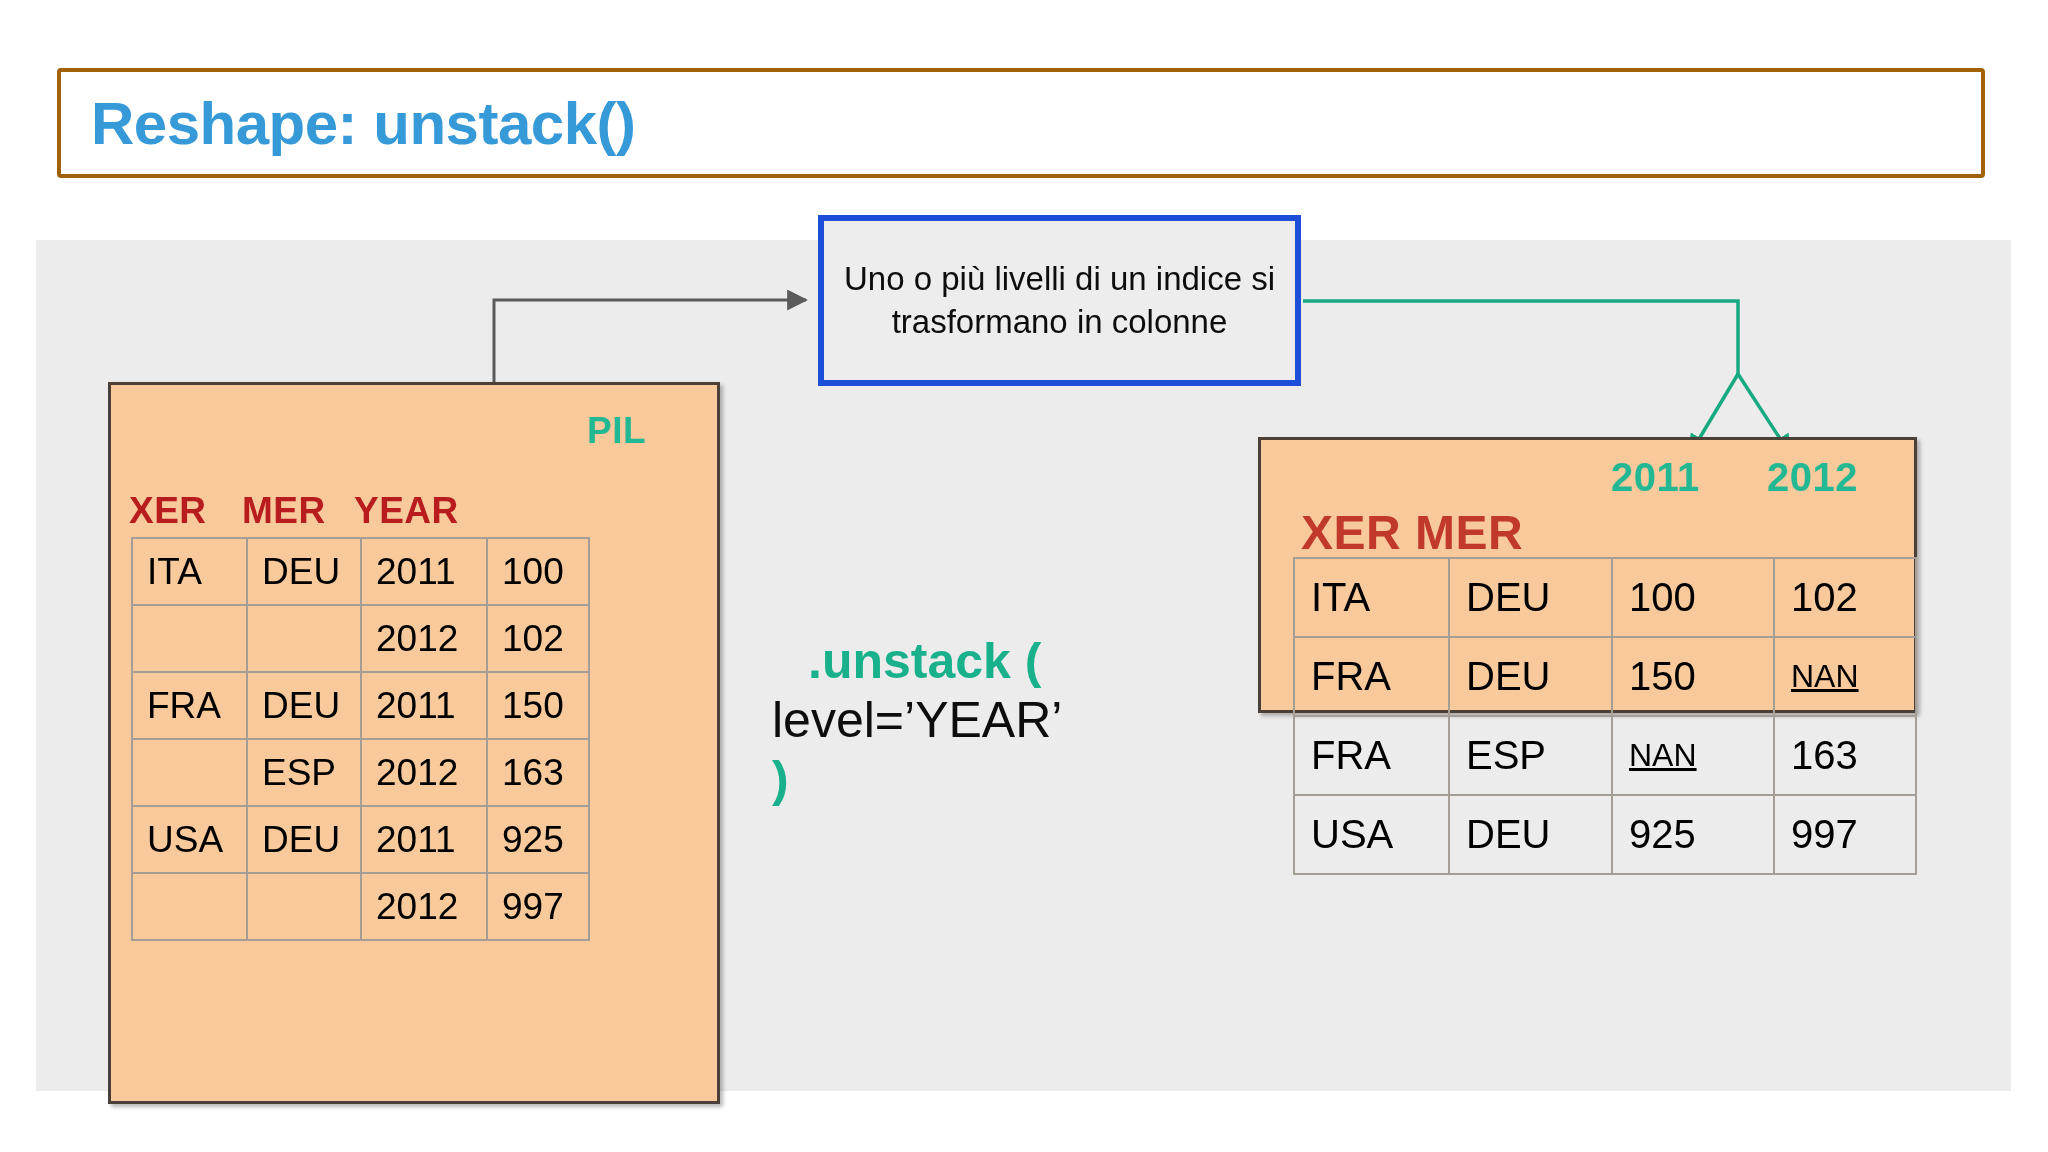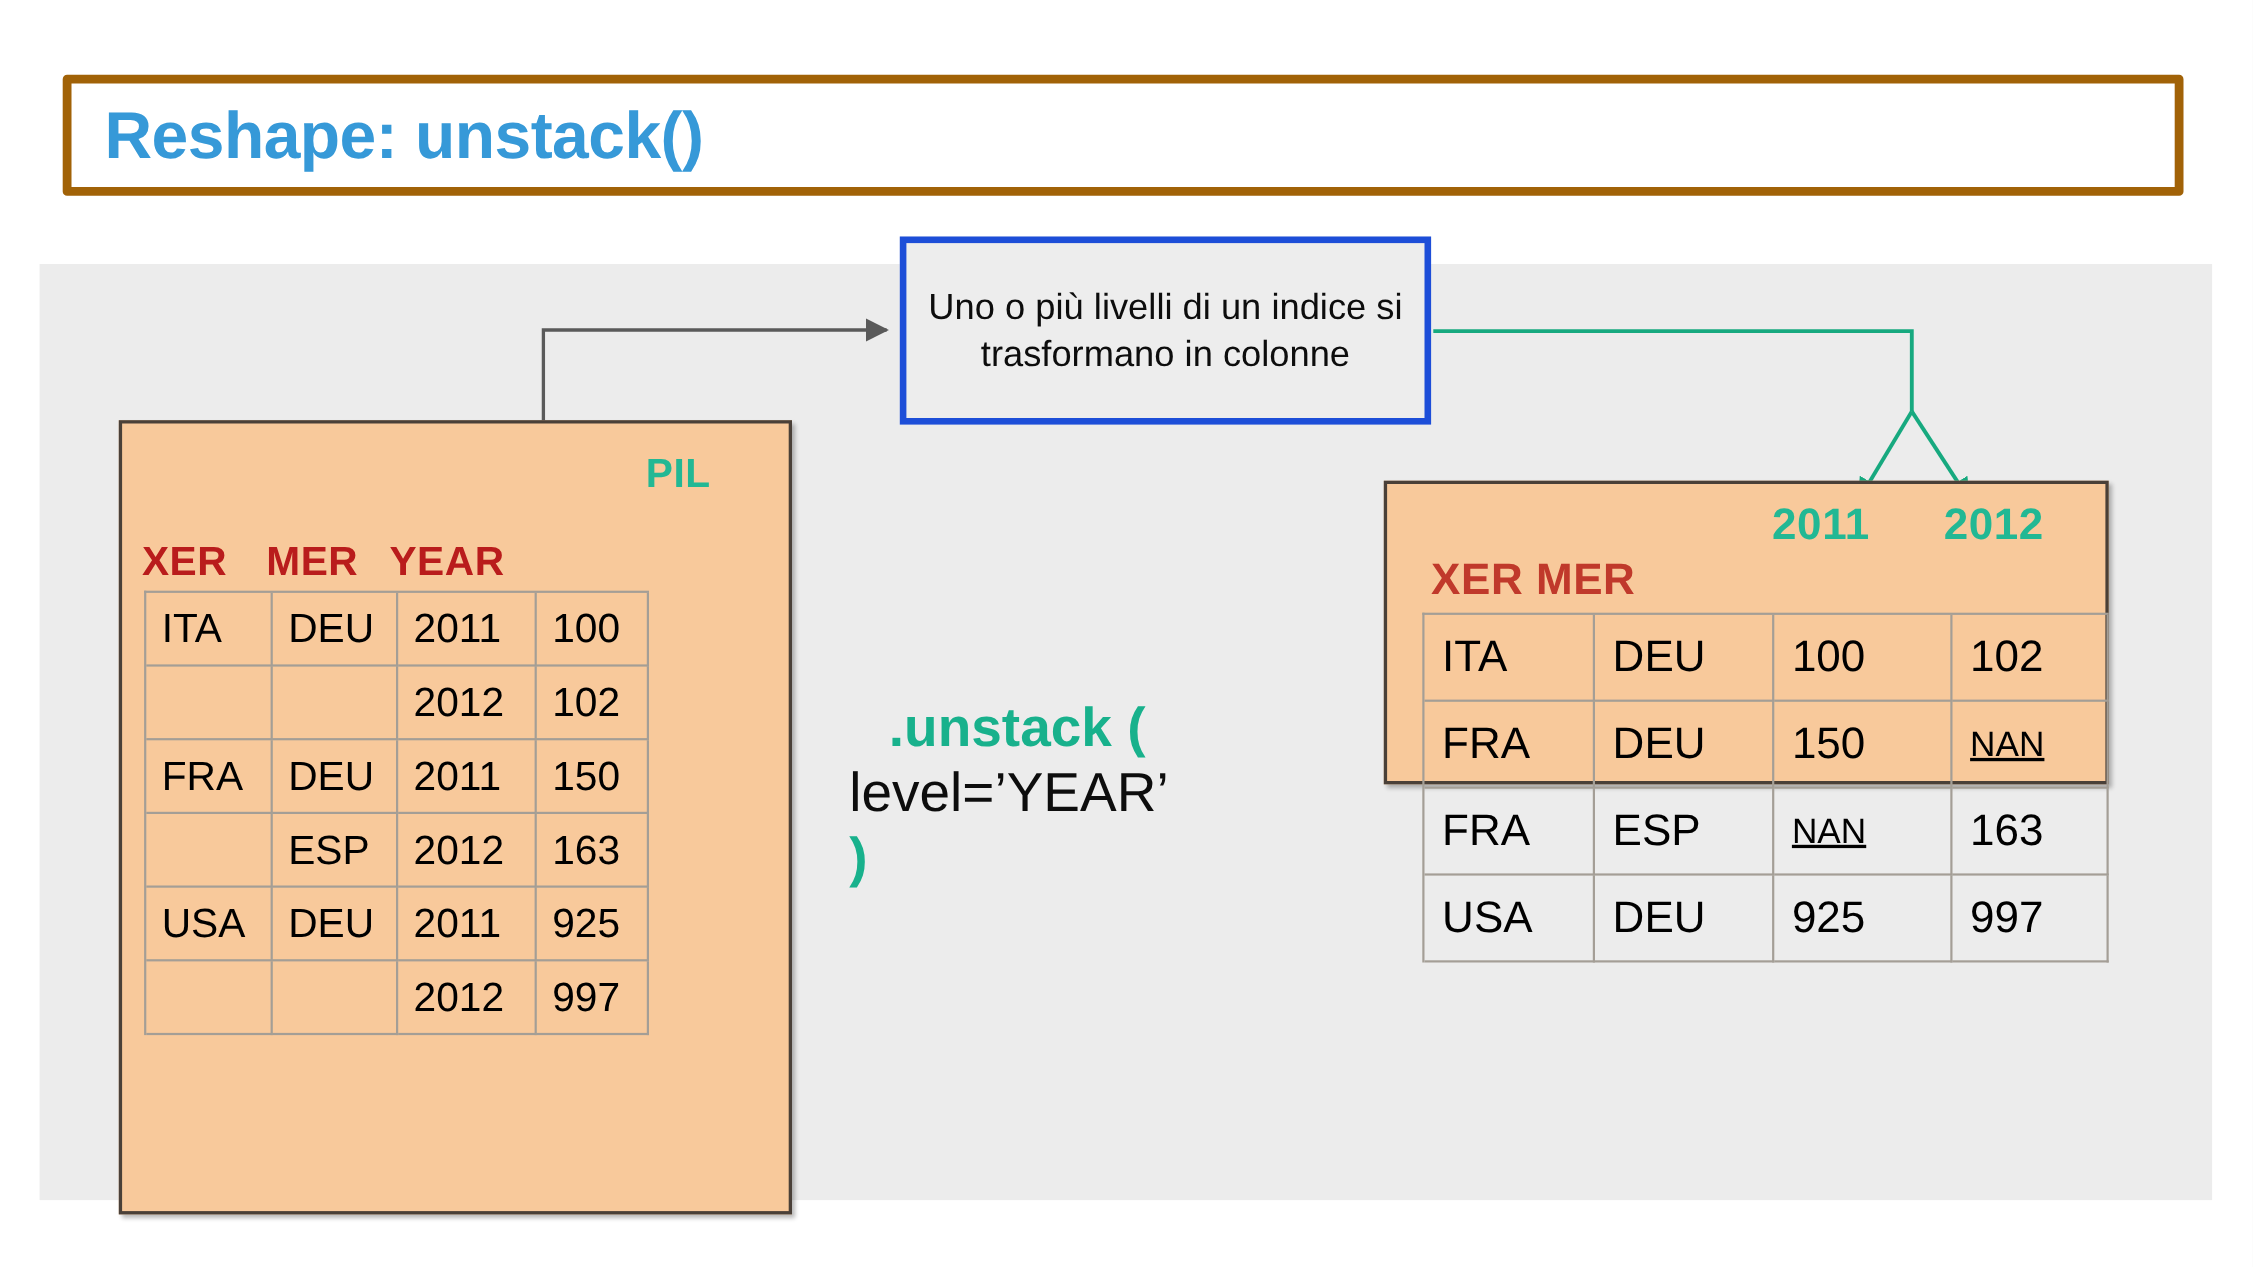"Reshape: unstack()" #title-bar { border: 8px solid #a16207 -> 4px solid #a16207 }
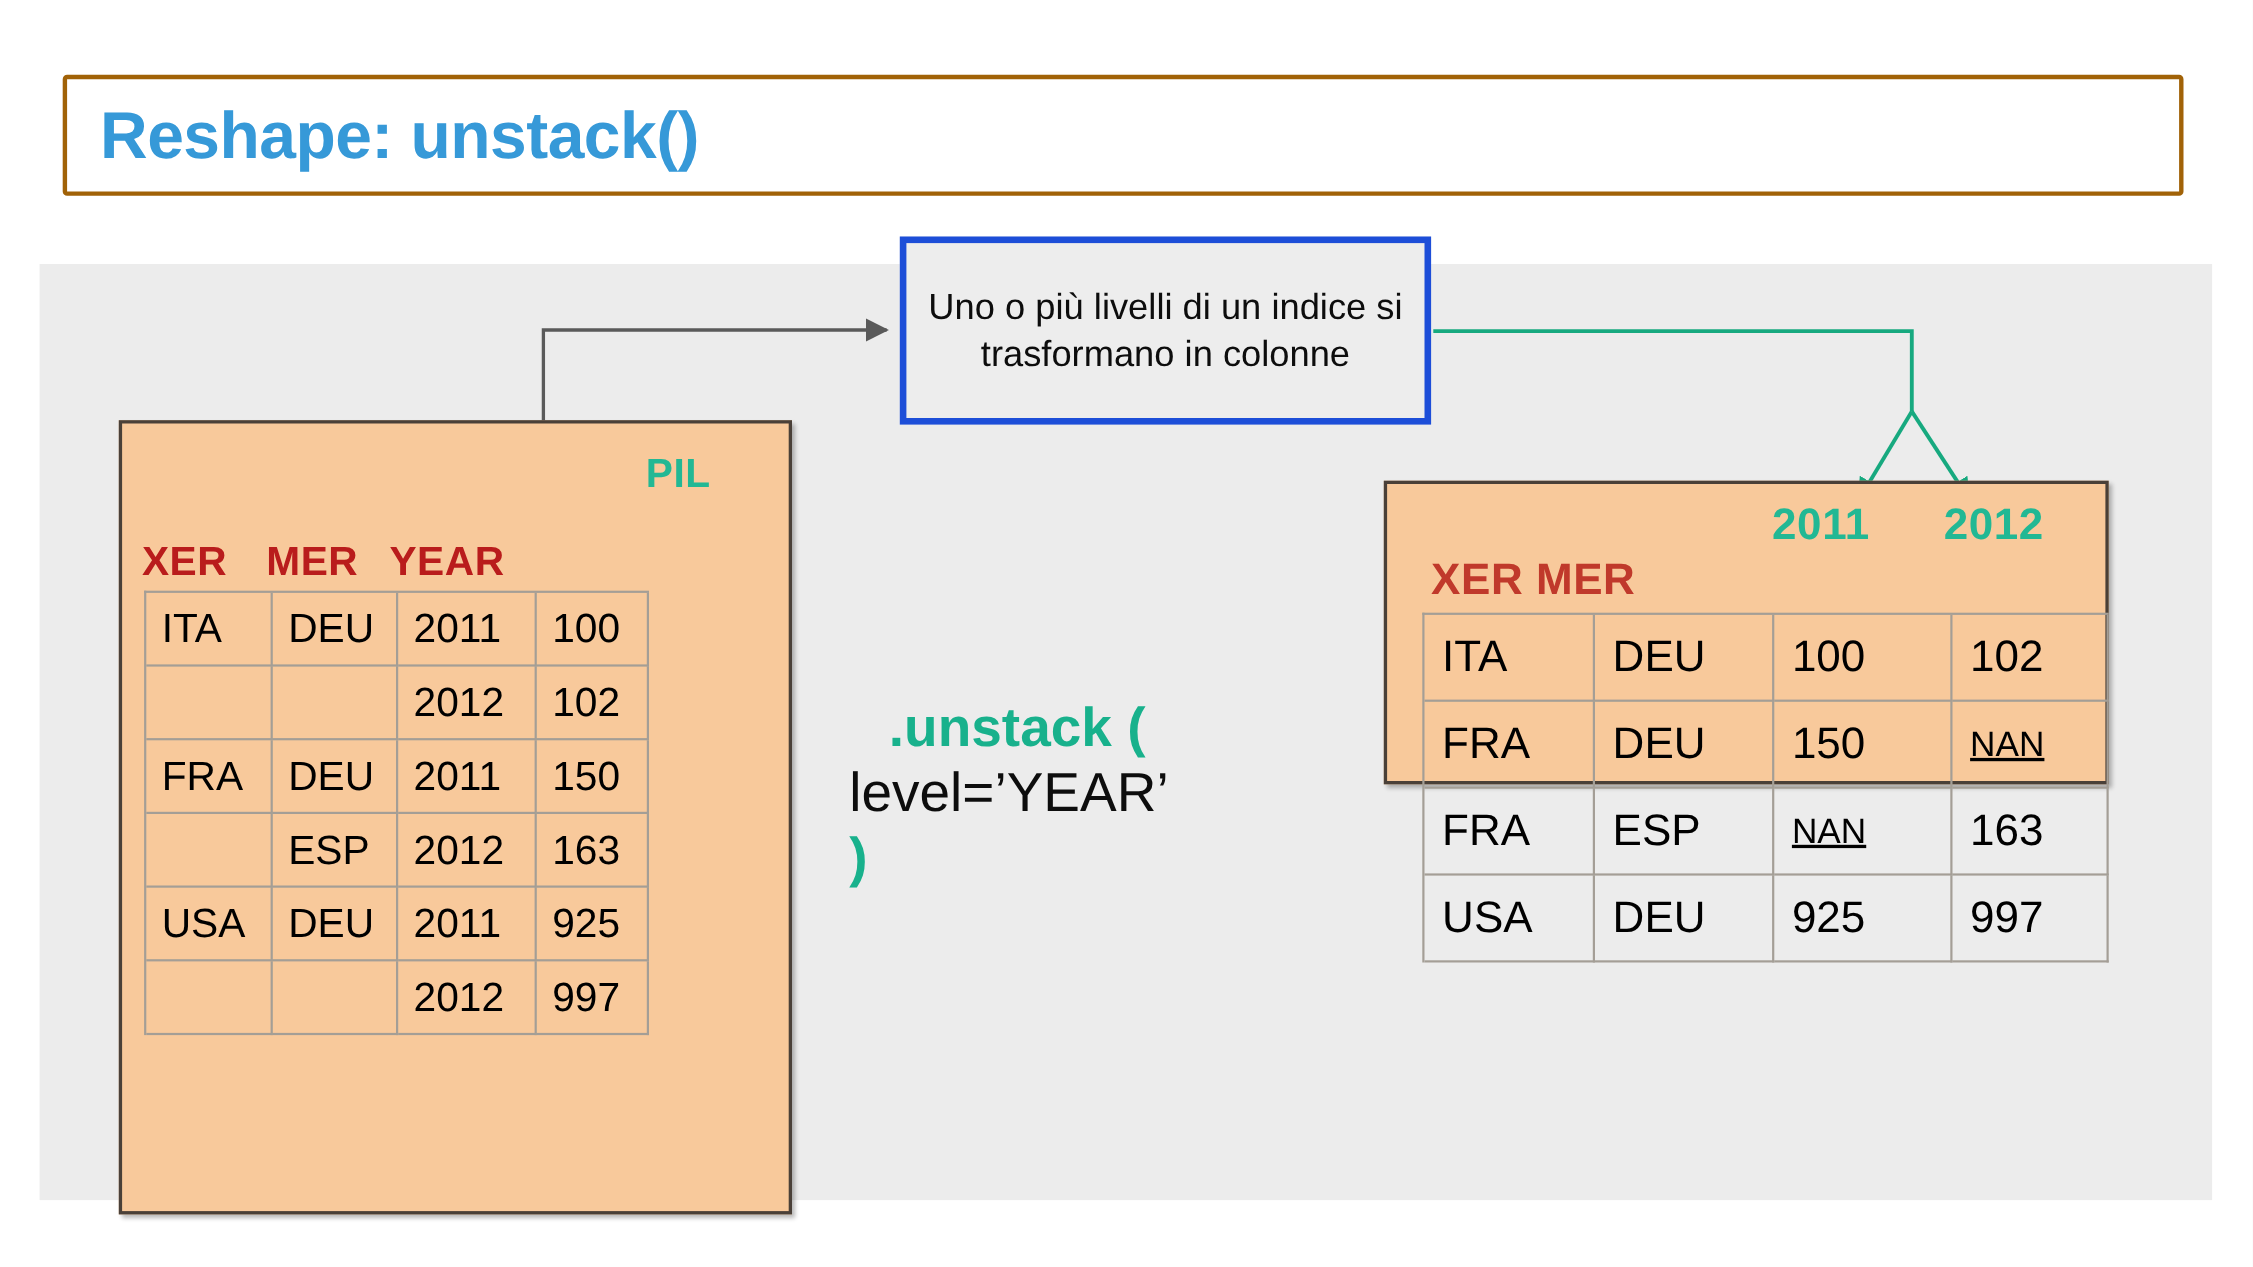"XER MER" #right-index-labels { font-size: 40px -> 48px }
